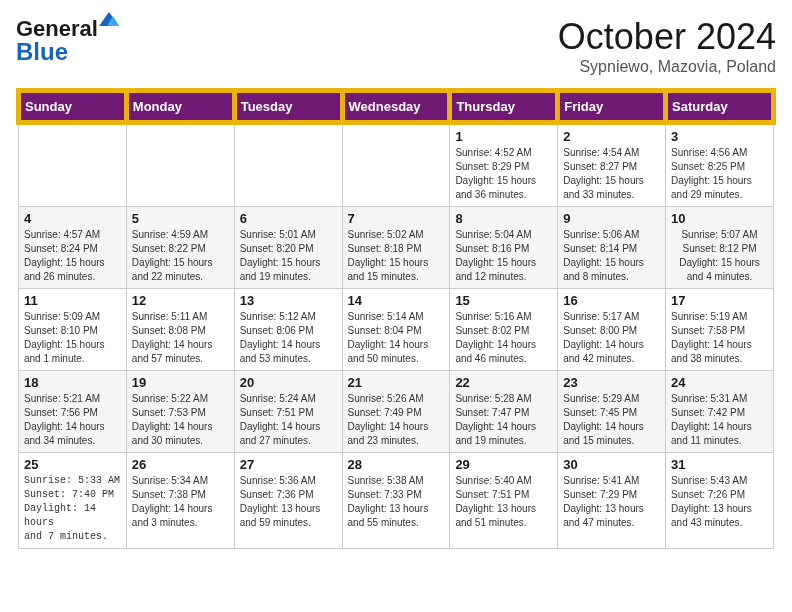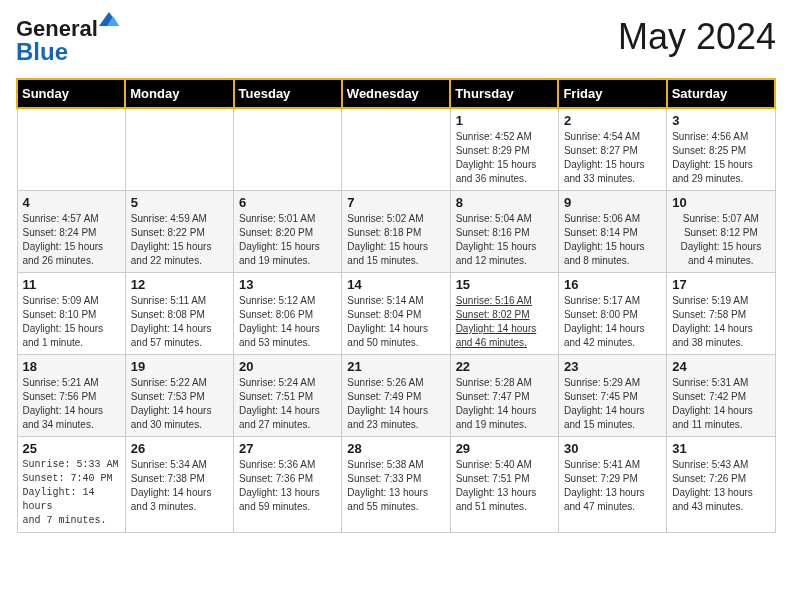"May 2024" div.month-title { text: May -> October }
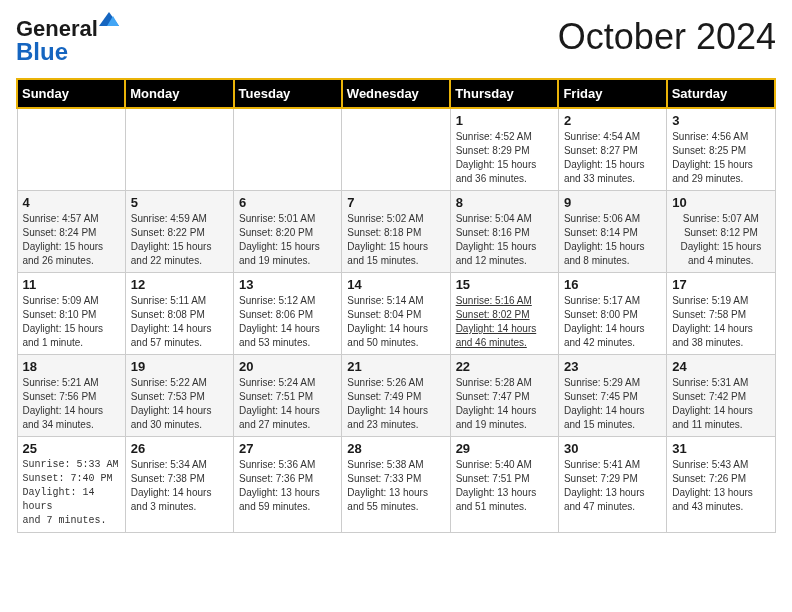"Sypniewo, Mazovia, Poland" div.subtitle { html: none -> <div>Sypniewo, Mazovia, Poland</div> }
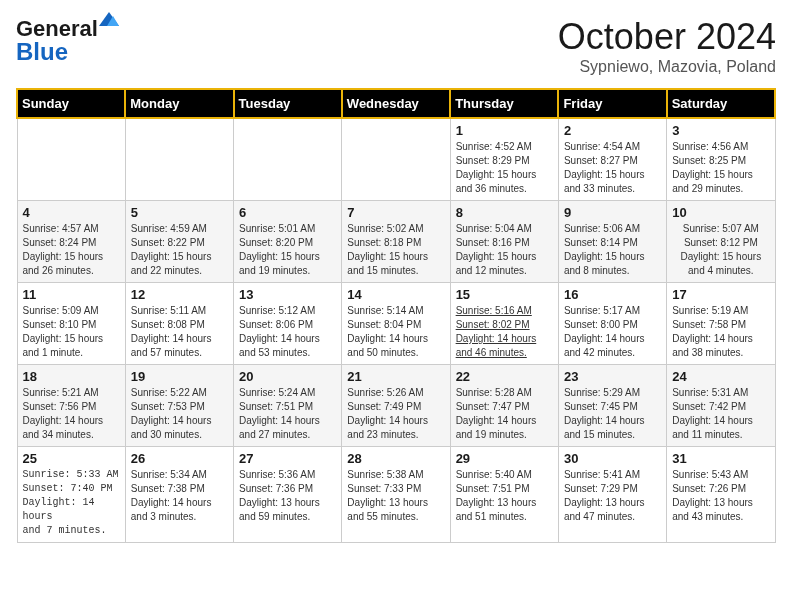"Sunday" thead tr th { background: #000000 -> #701a75; border: 2px solid #eab308 -> 5px solid #eab308 }
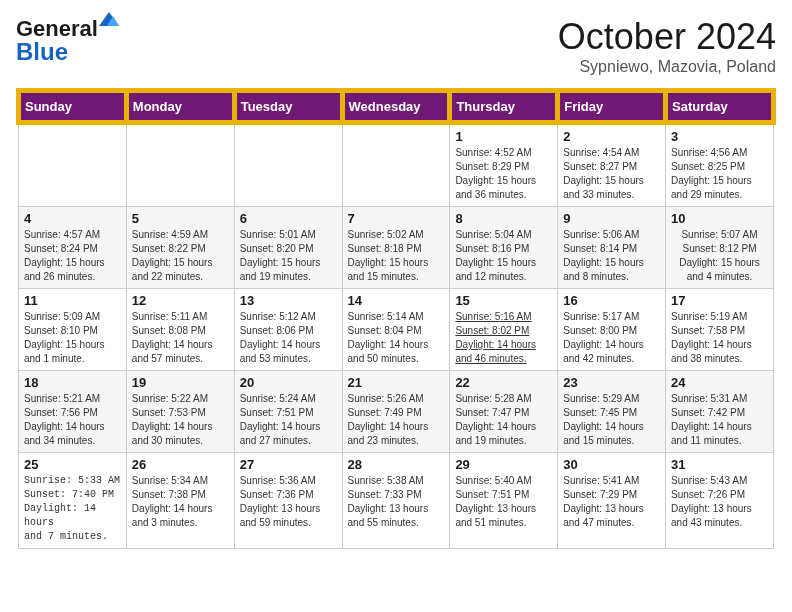"Sunrise: 5:16 AM" div.day-info { text-decoration: underline -> none }
